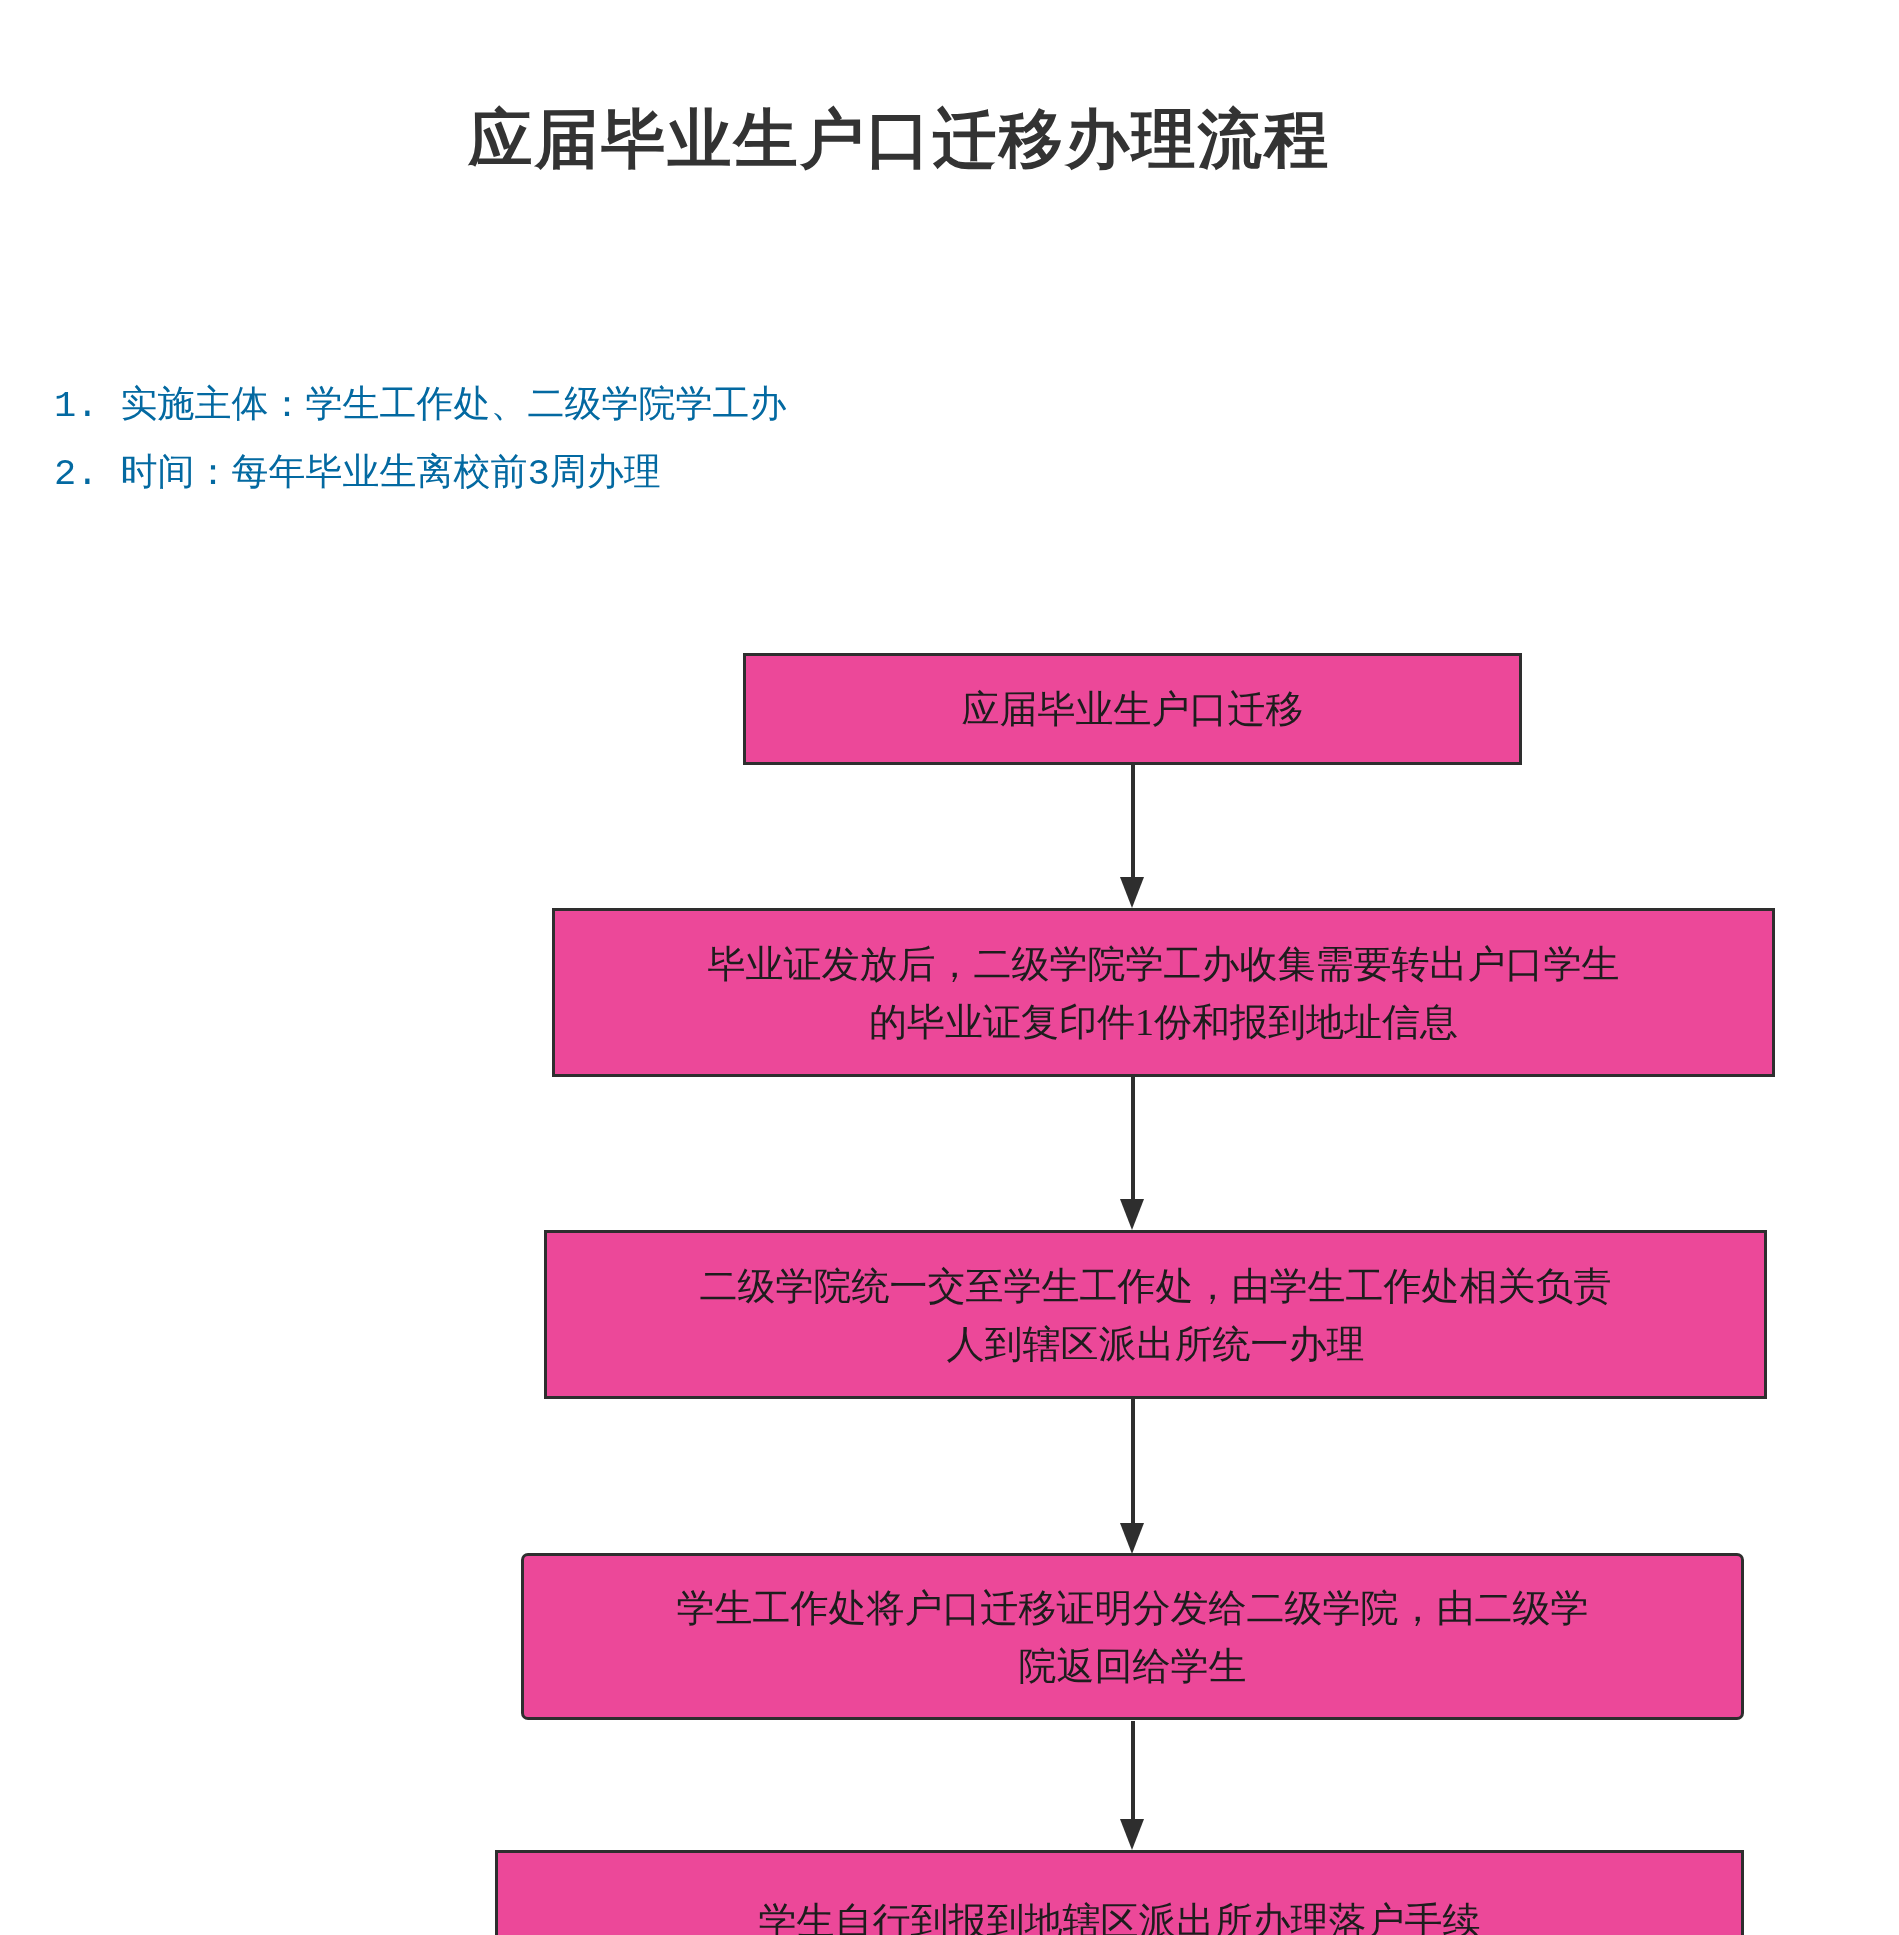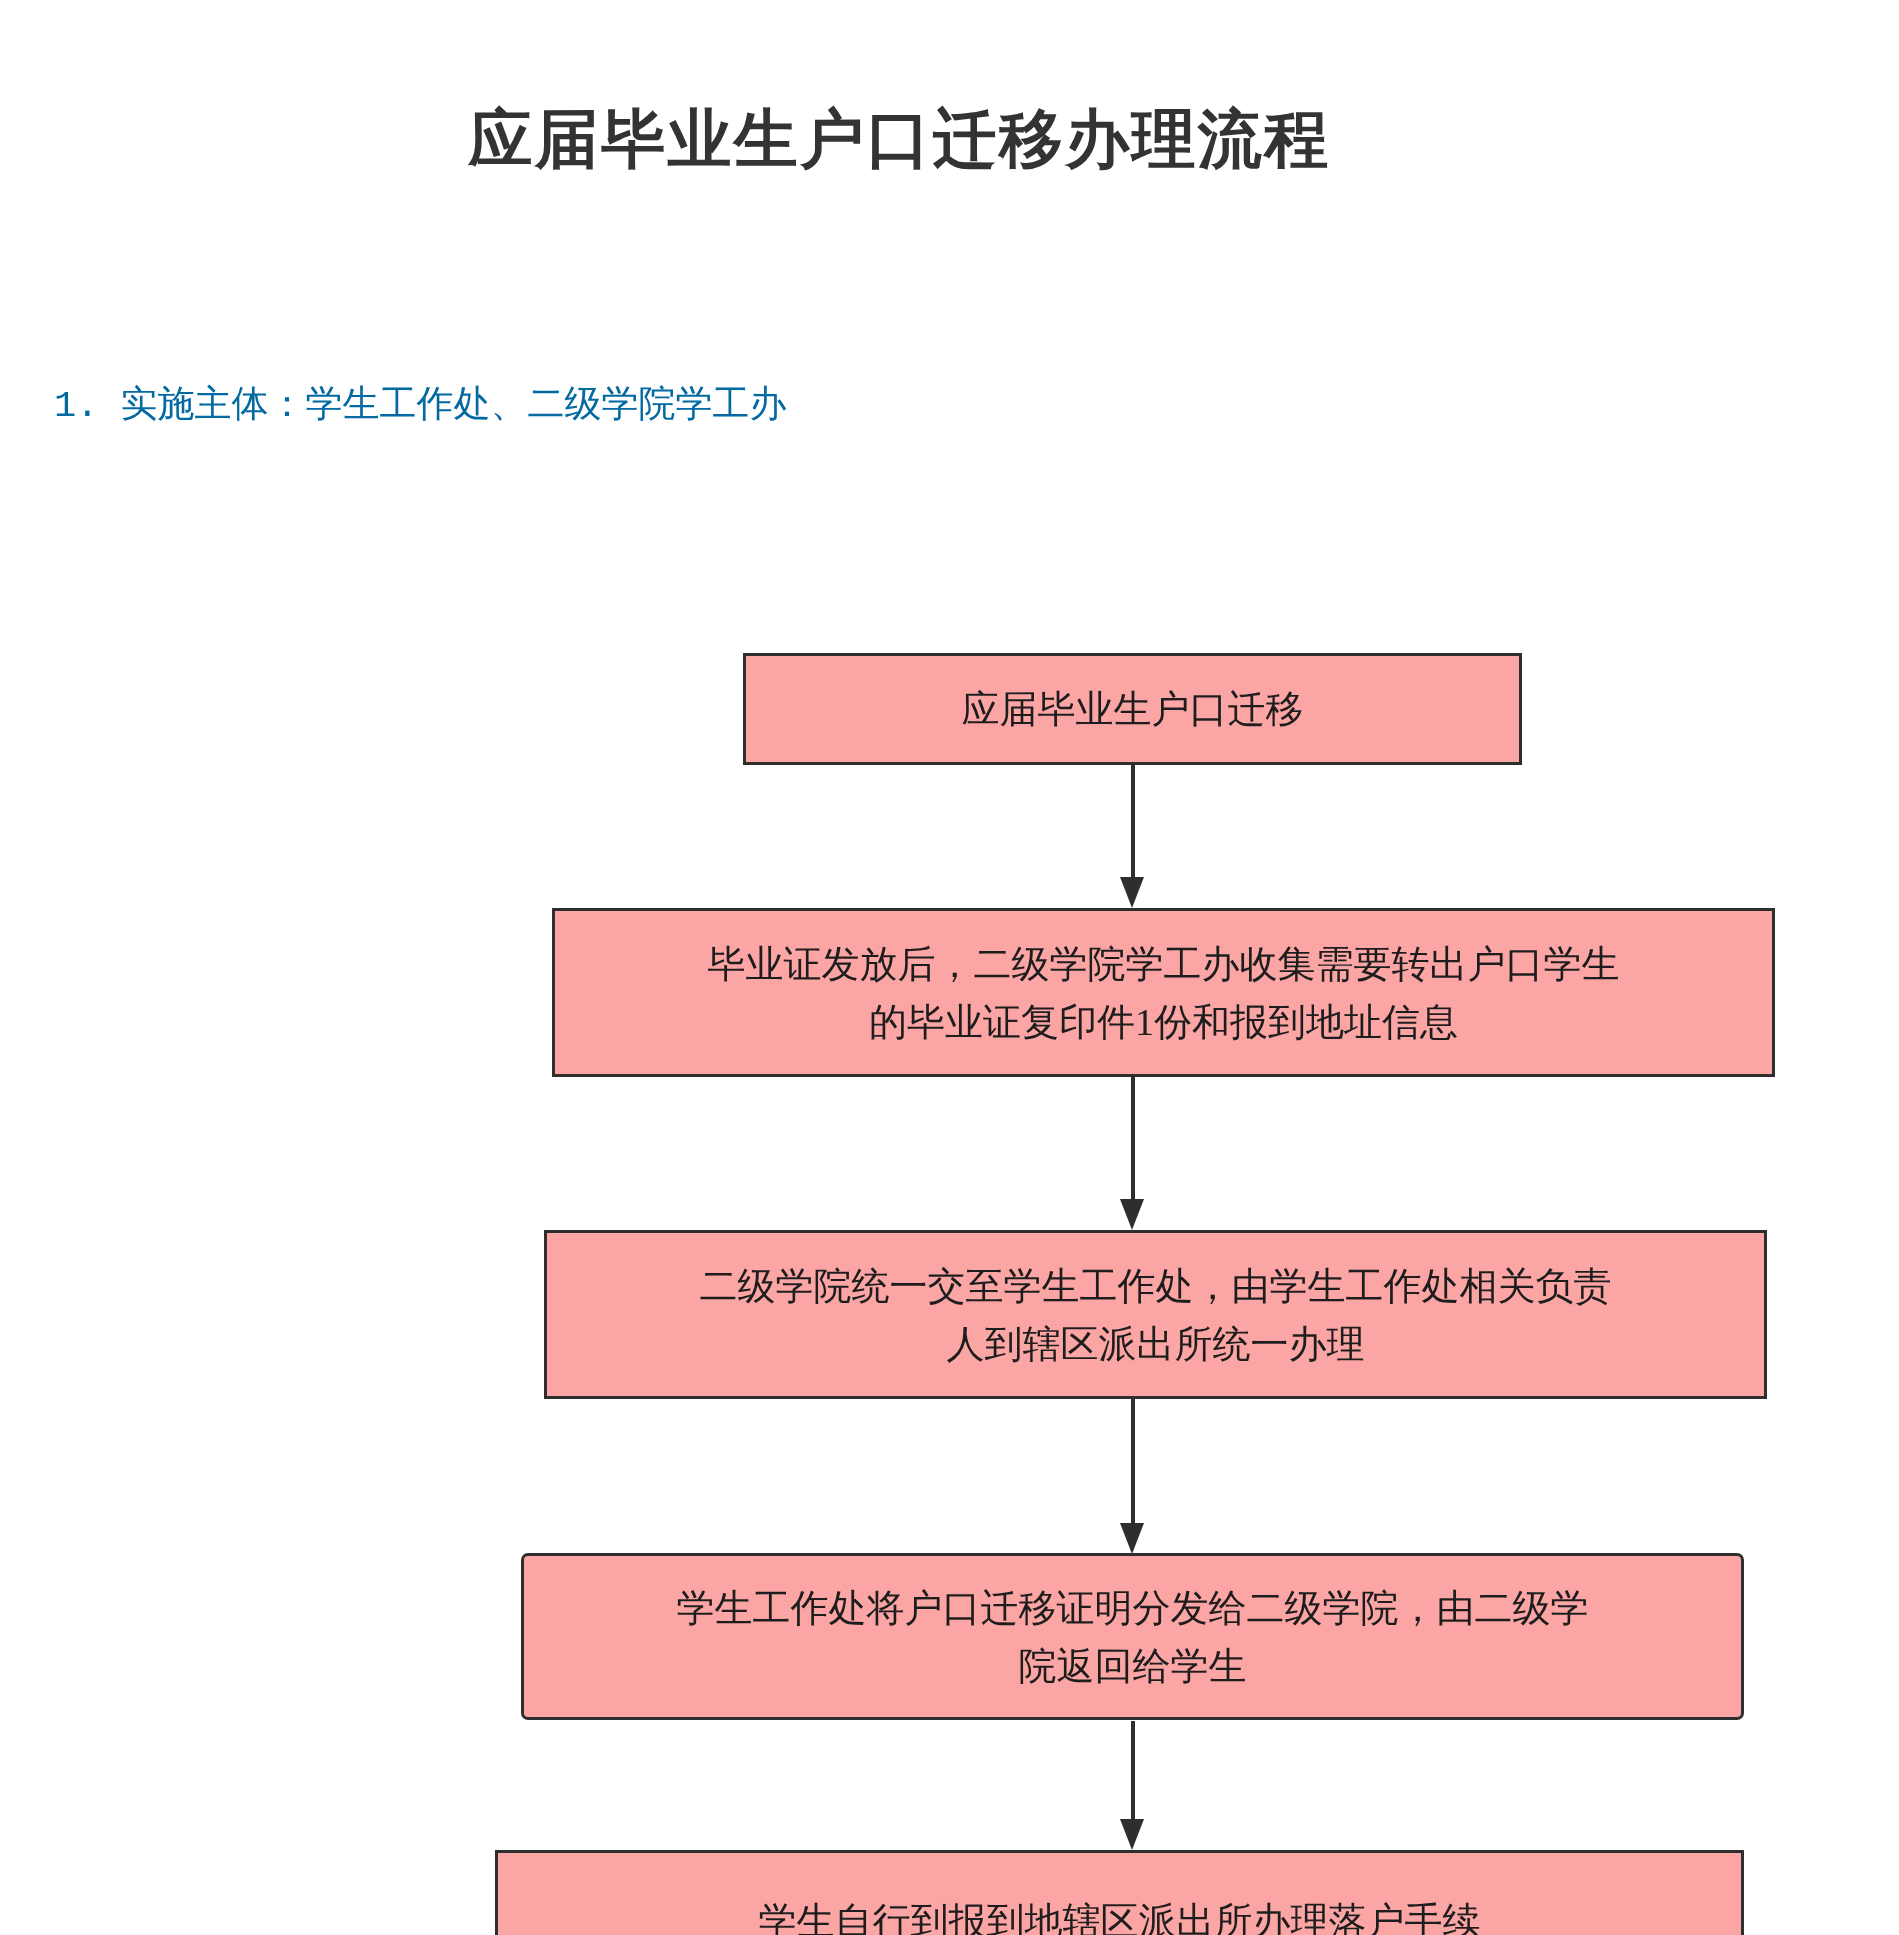"2. 时间：每年毕业生离校前3周办理" div.note-line { html: none -> <div>2. 时间：每年毕业生离校前3周办理</div> }
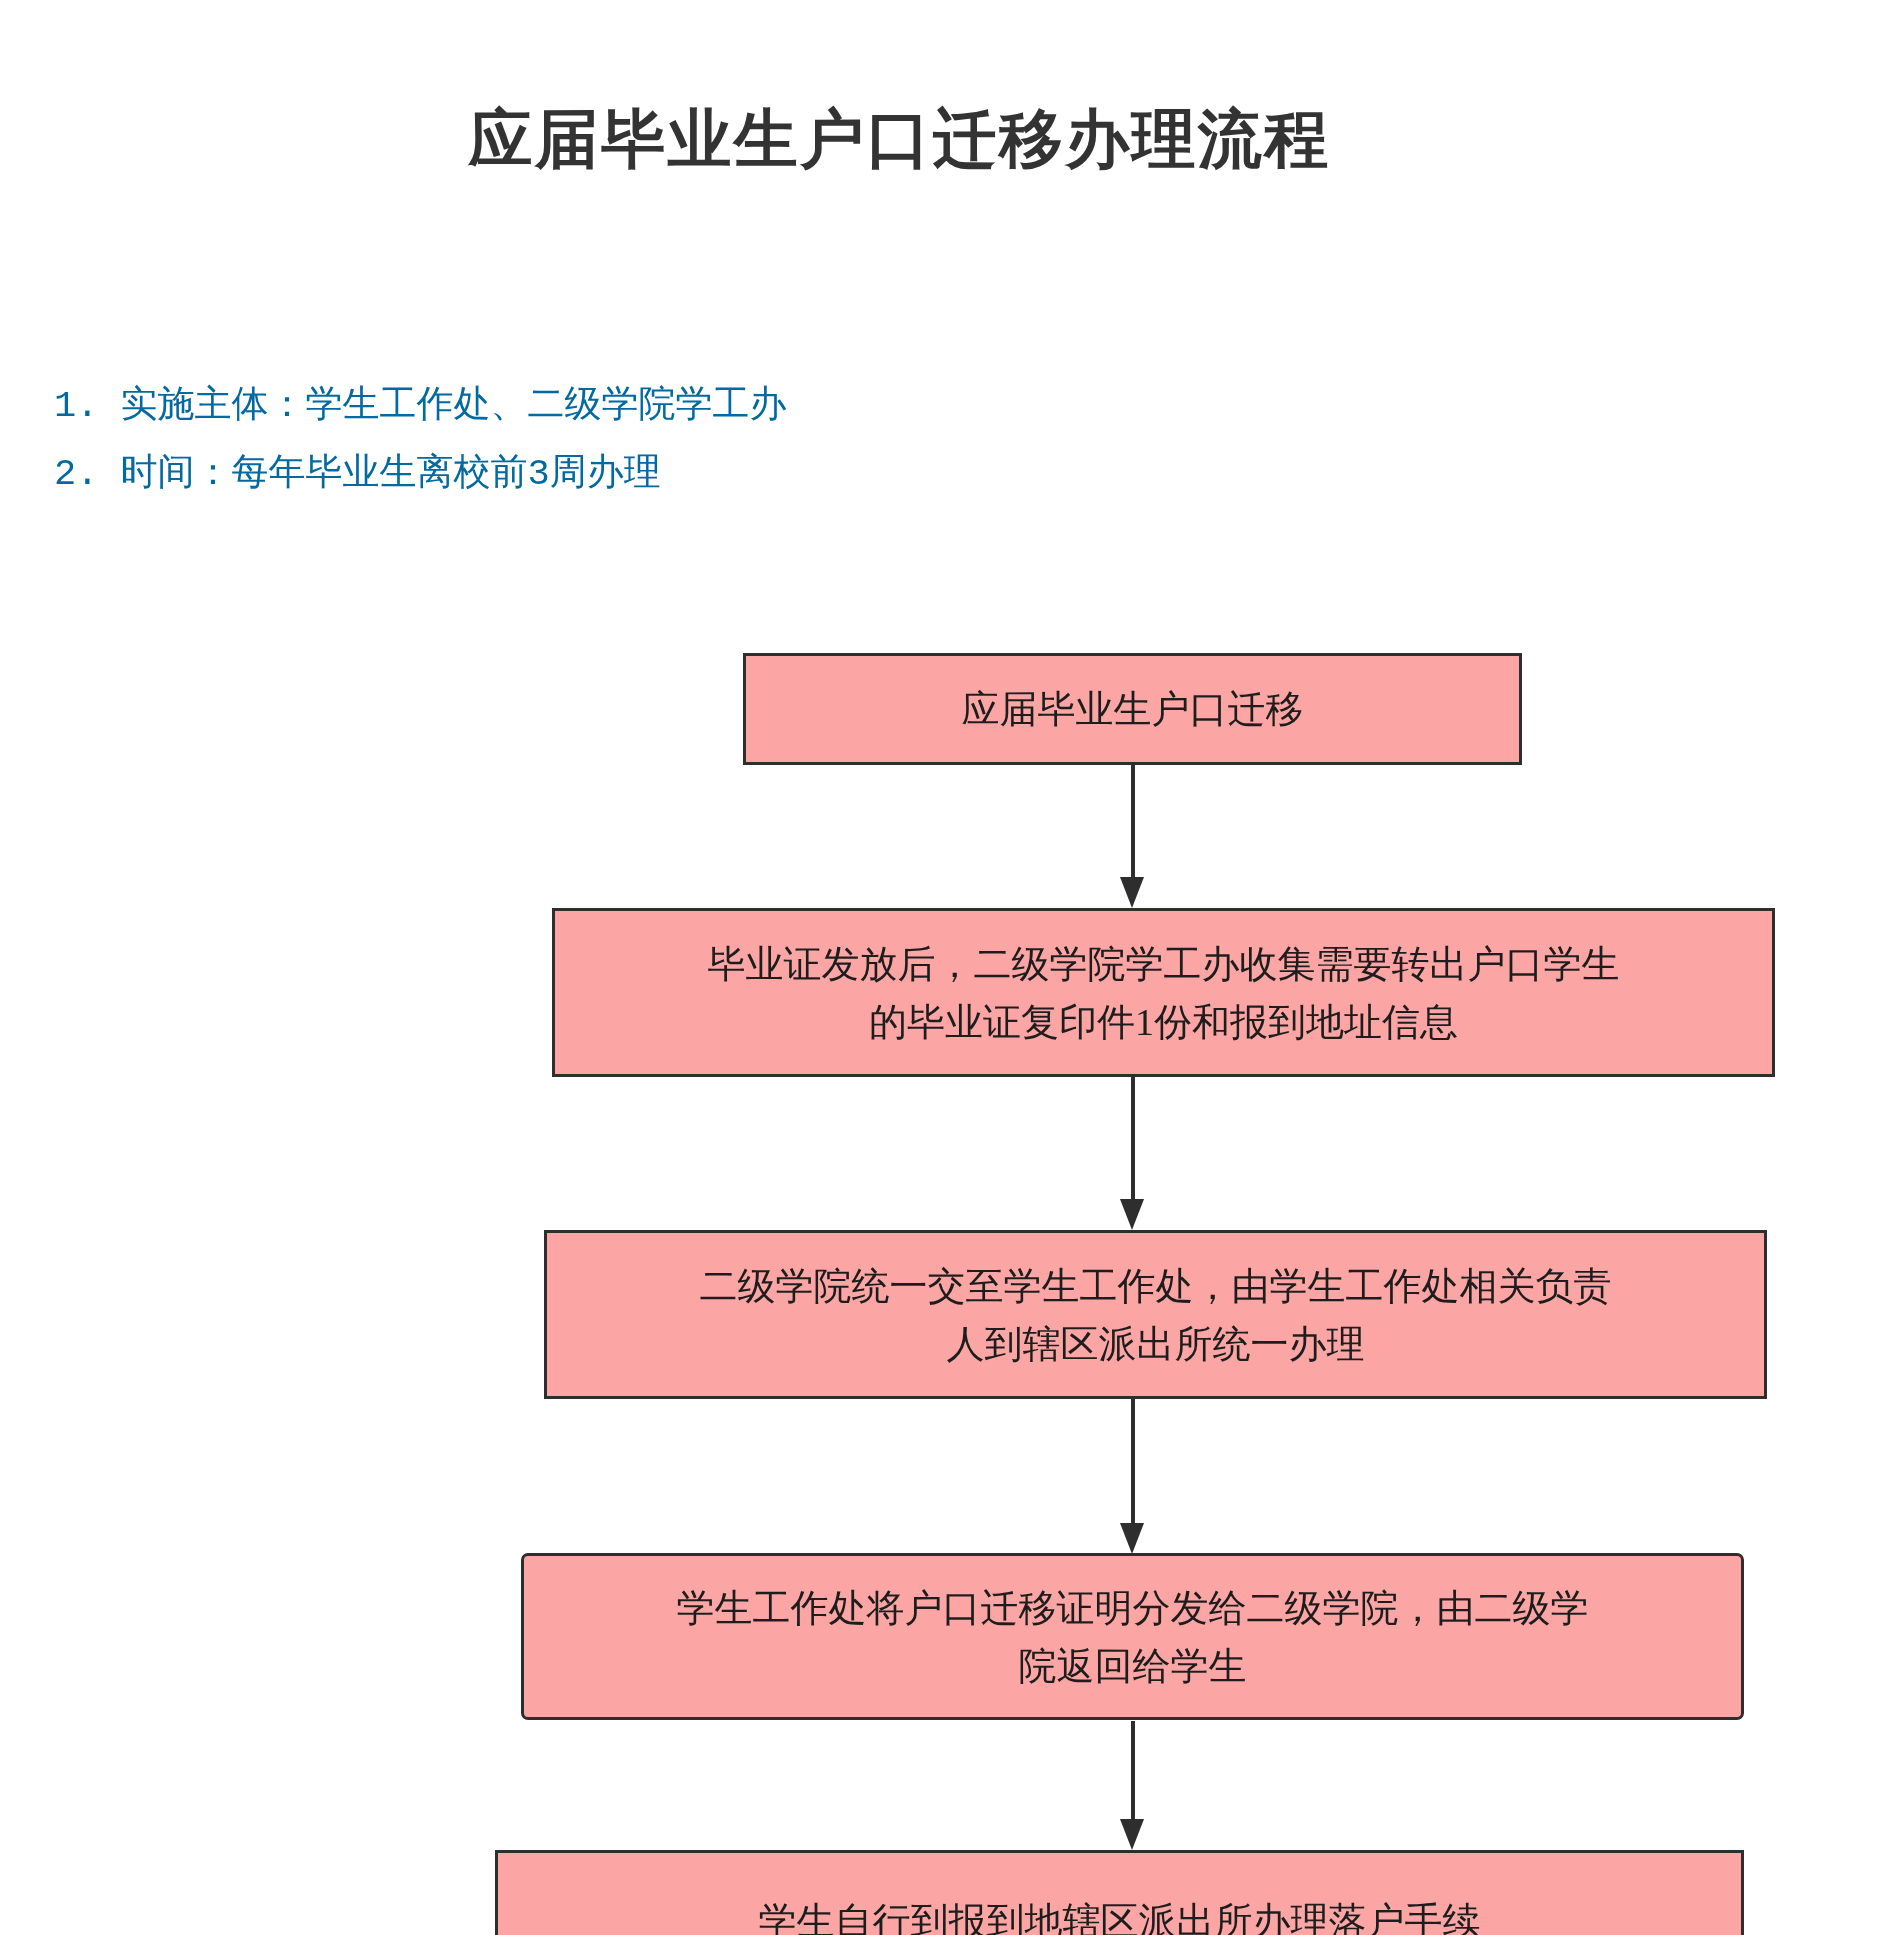"应届毕业生户口迁移" .node { background: #fca5a5 -> #ec4899 }
